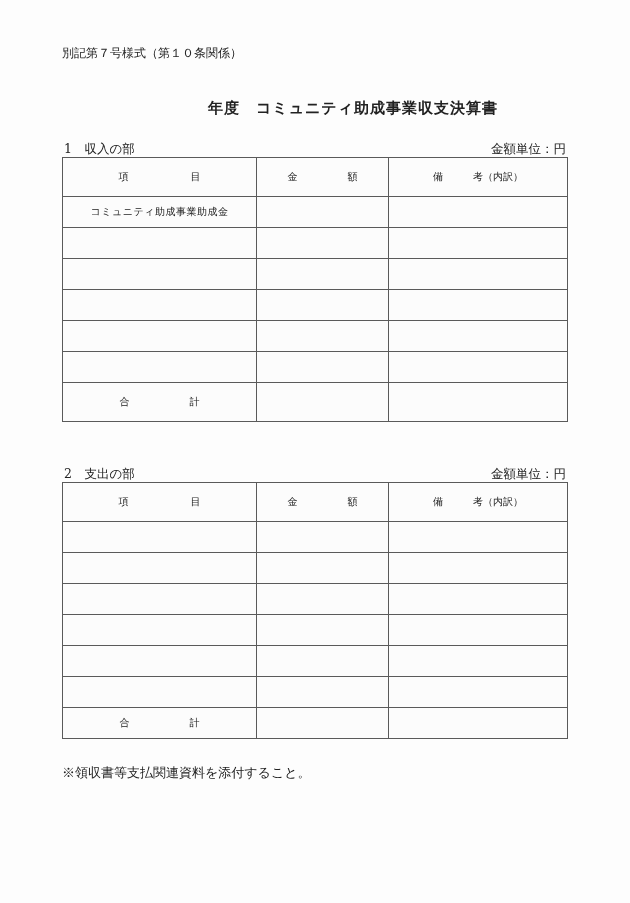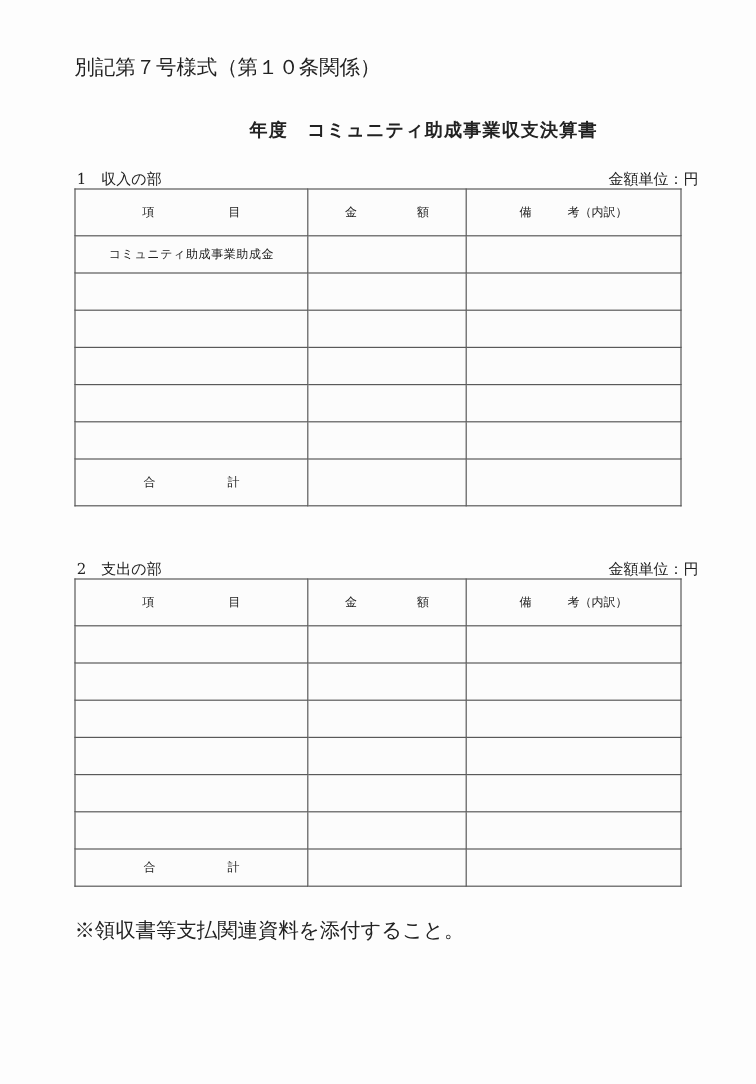"別記第７号様式（第１０条関係）" .form-id { font-size: 17px -> 12px }
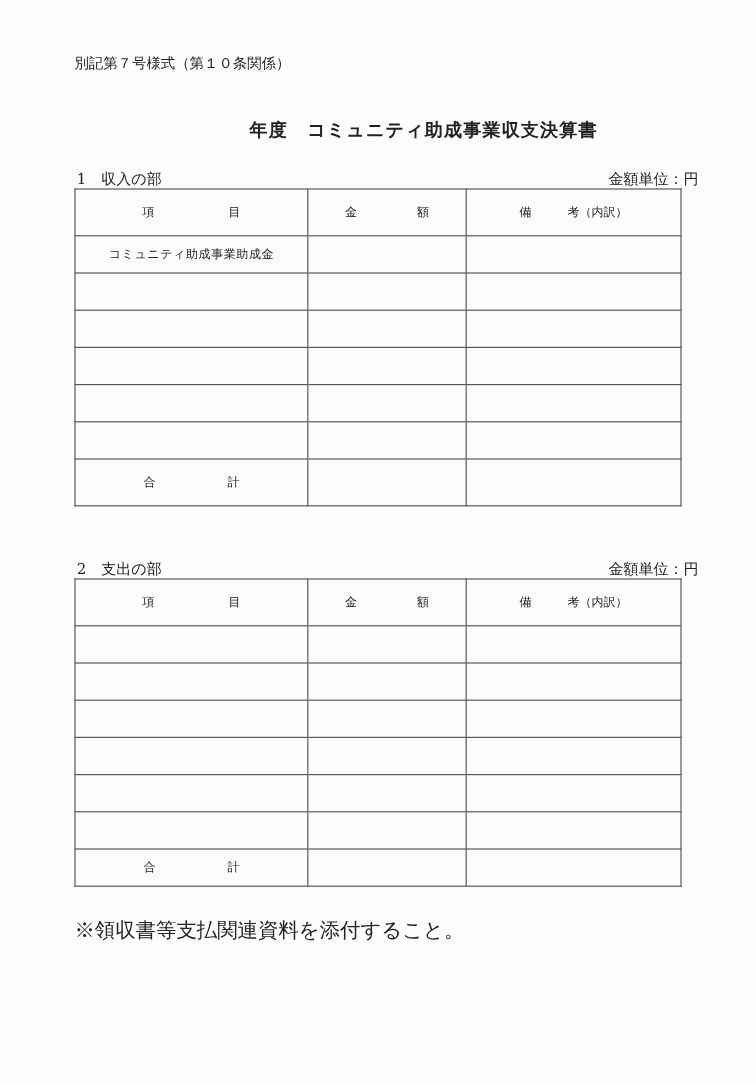"金額単位：円" .unit-label { right: 48px -> 64px }
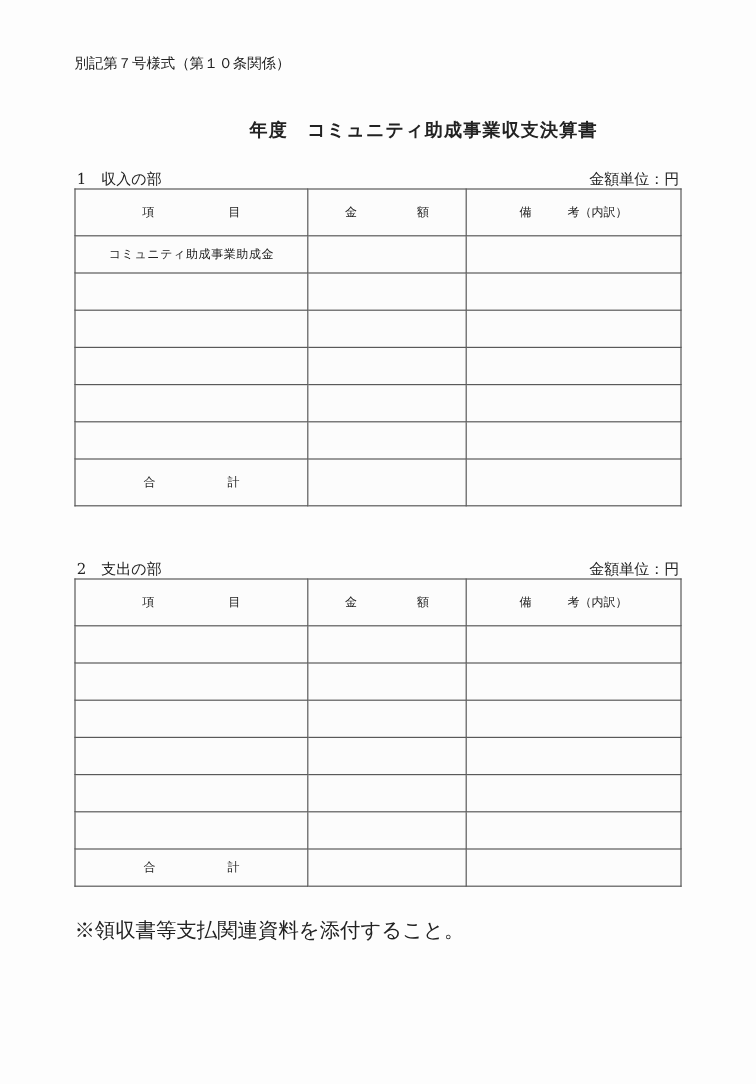"※領収書等支払関連資料を添付すること。" .note { font-size: 17px -> 13px }
